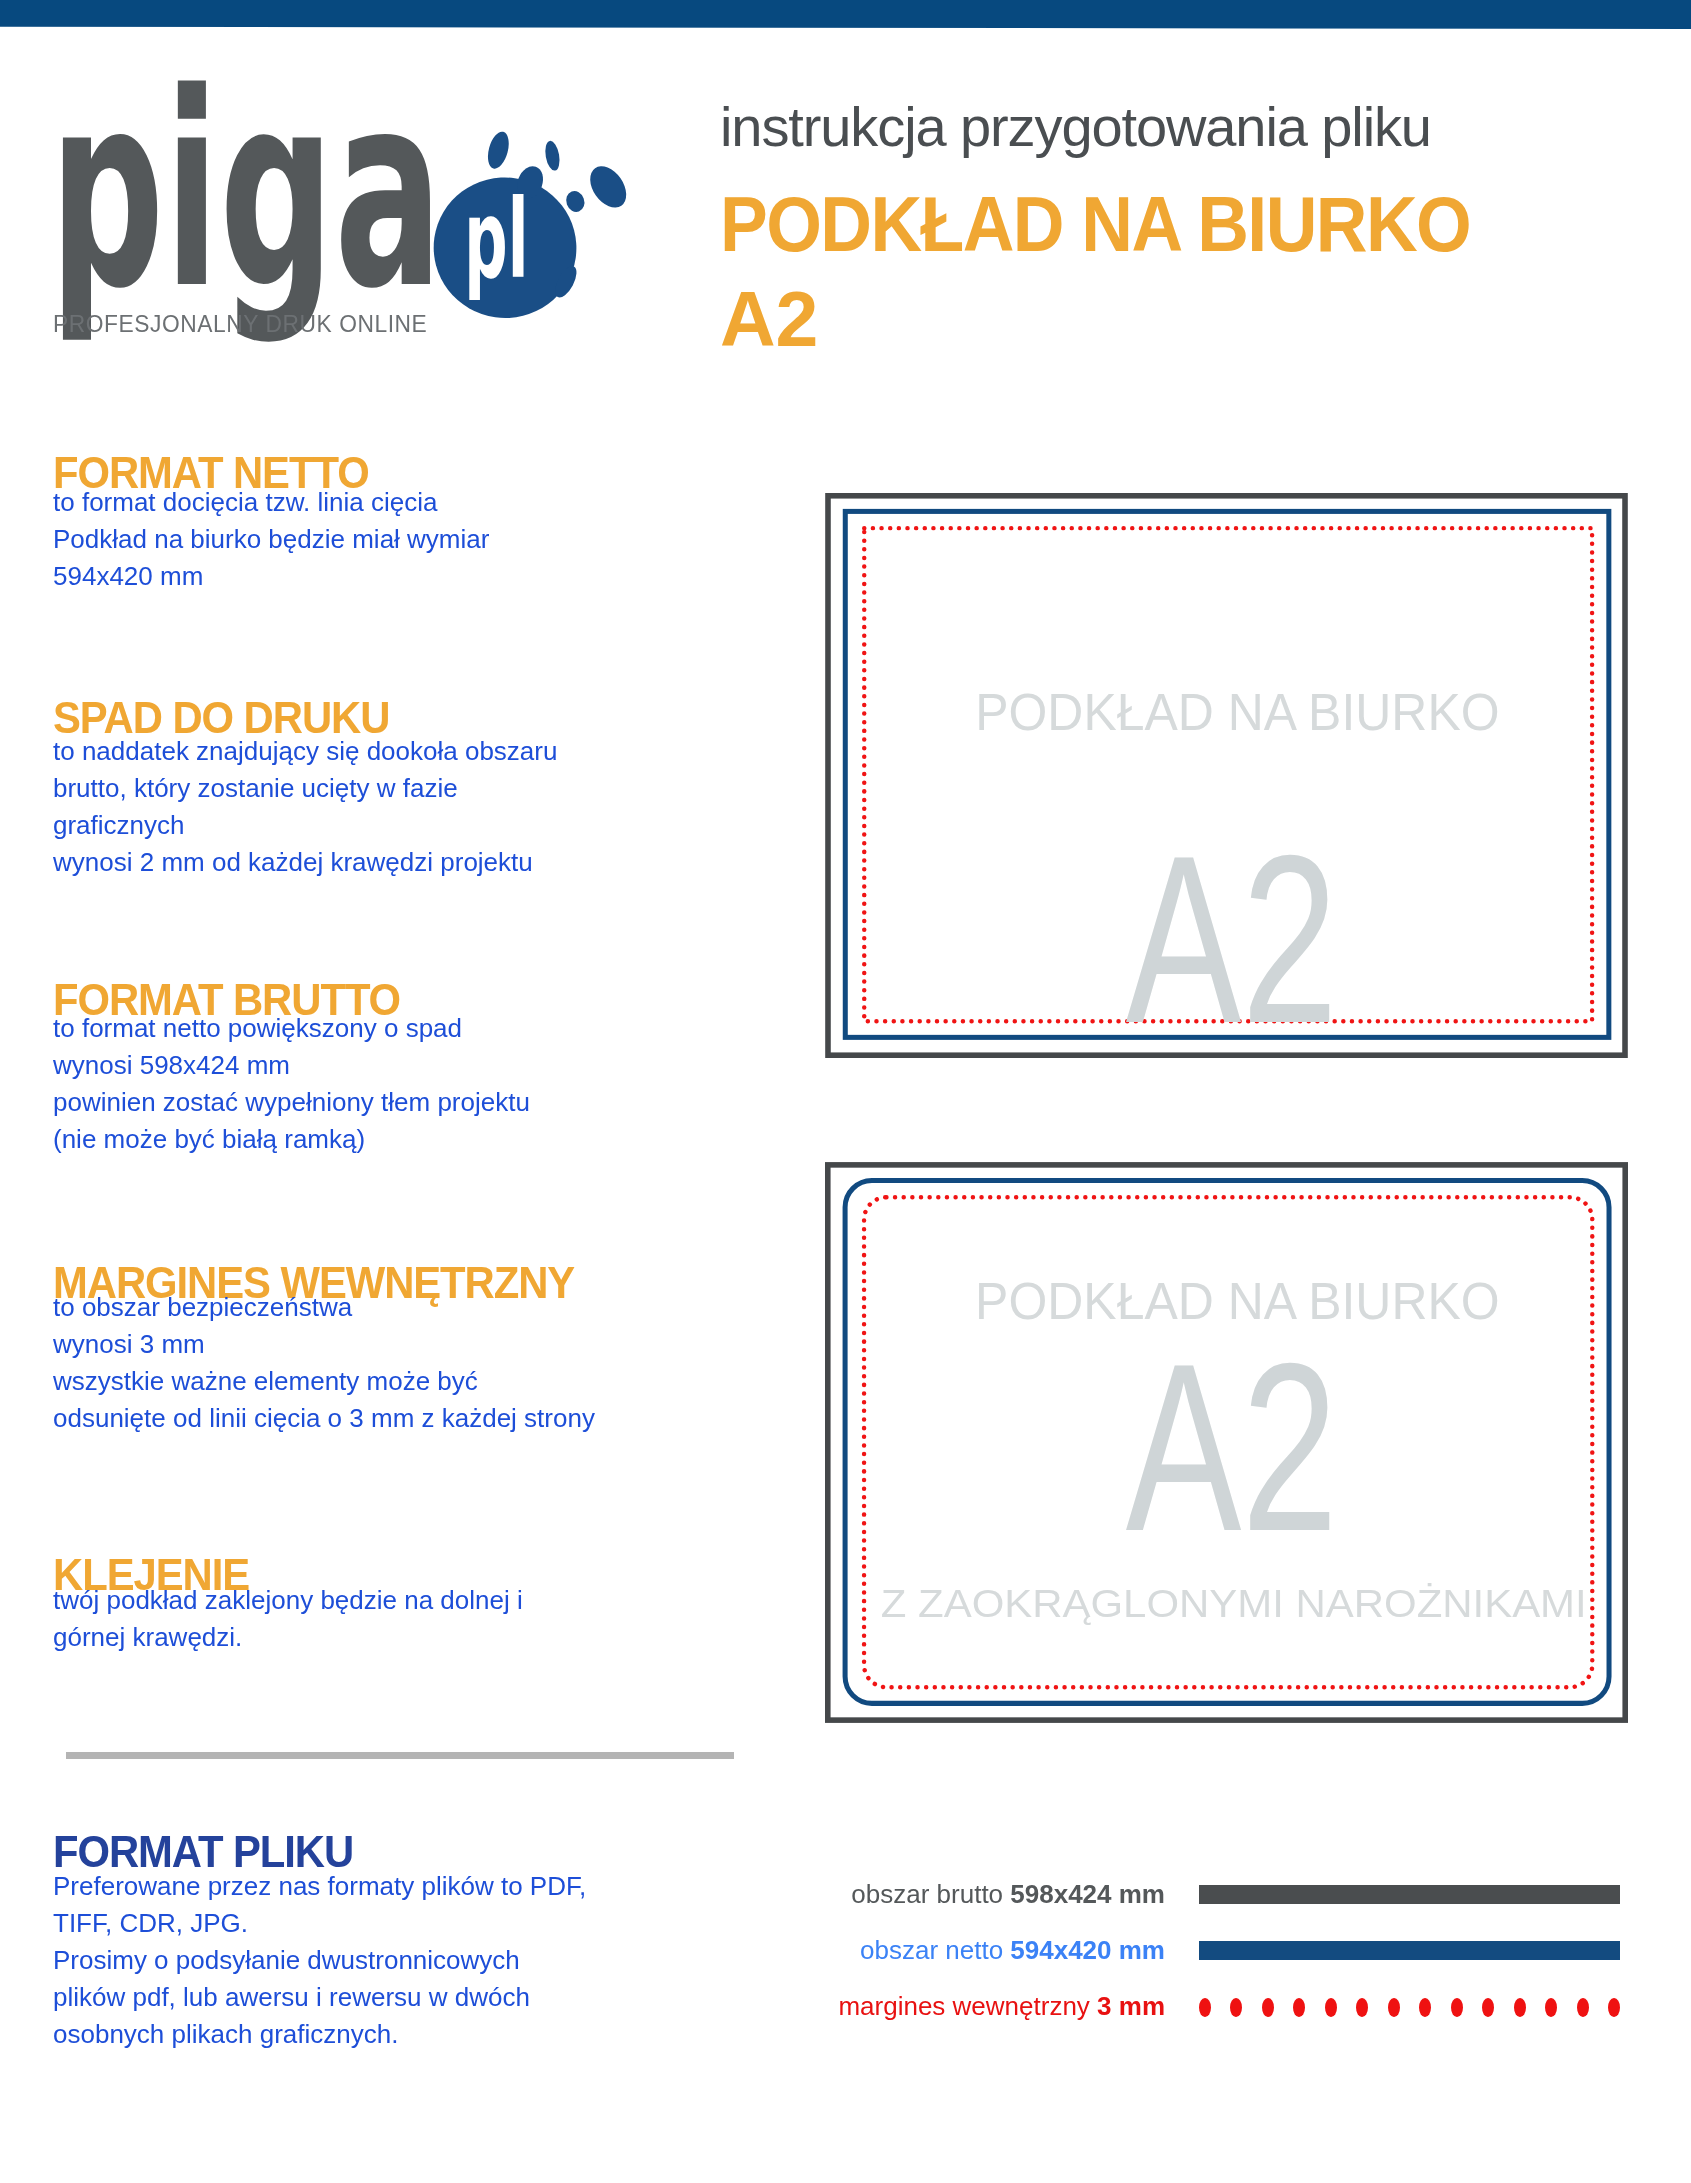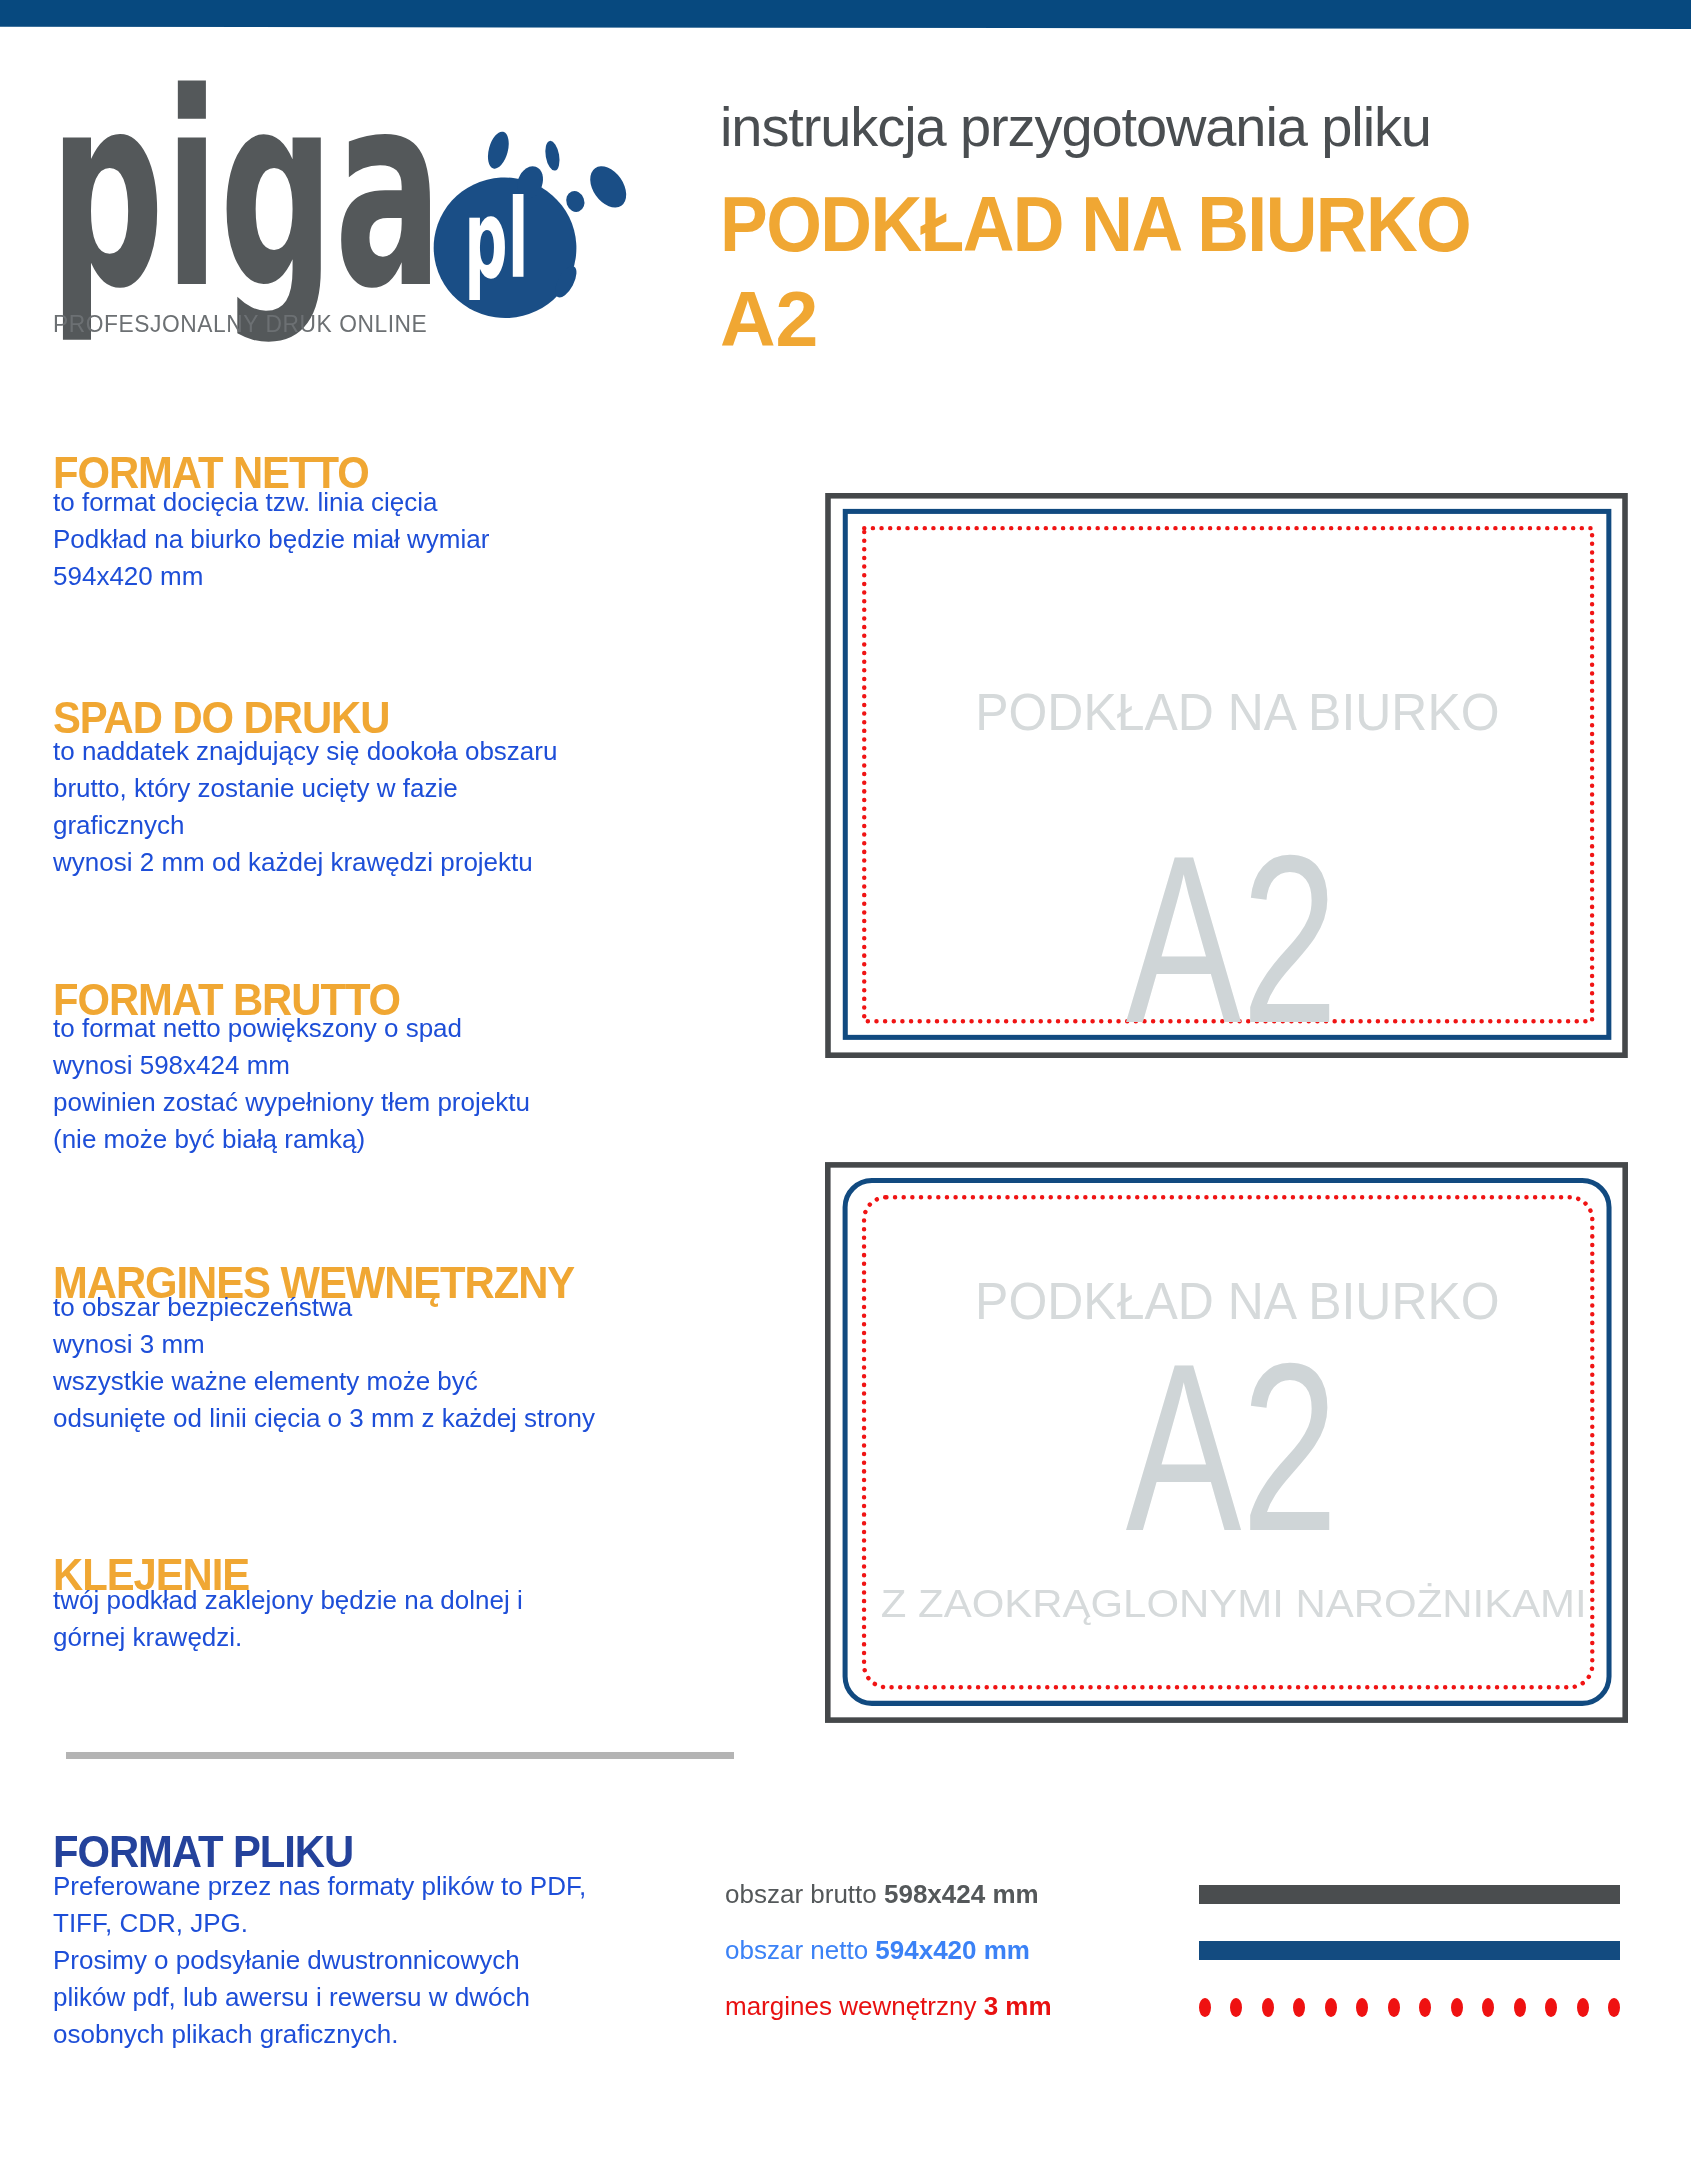"obszar brutto 598x424 mm" .leg-label { text-align: none -> right }
